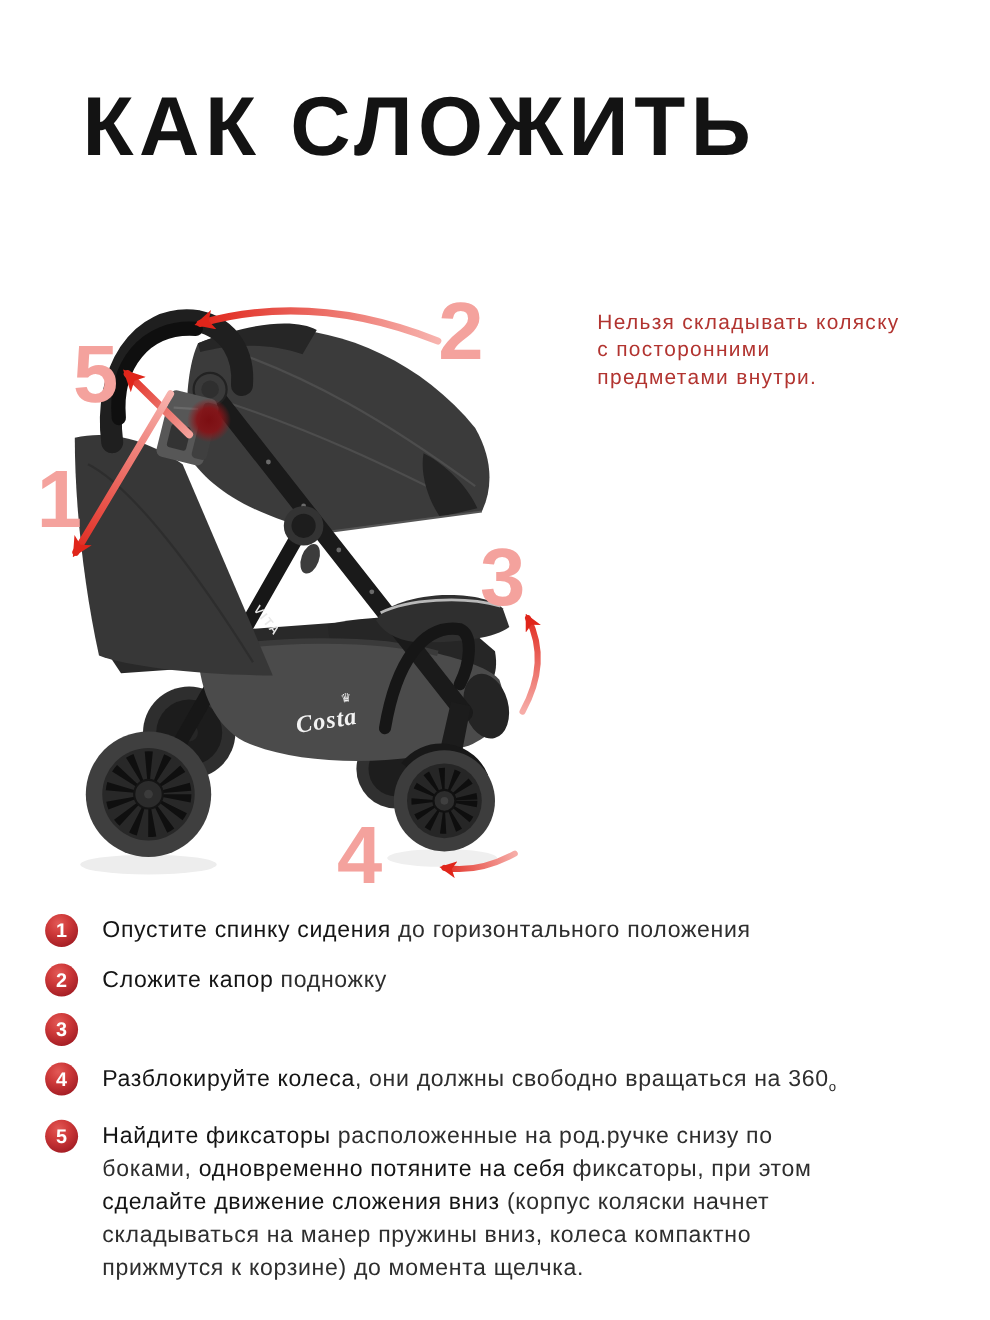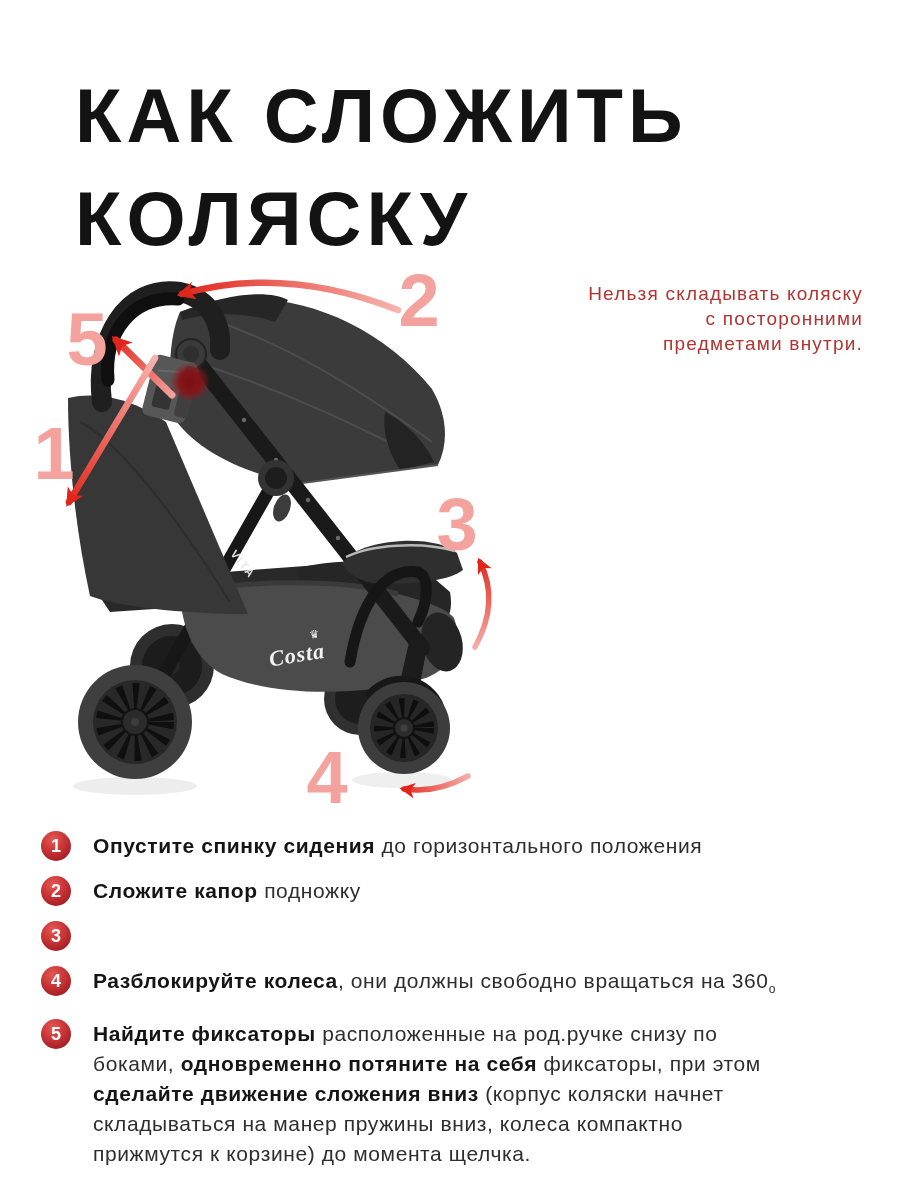"КОЛЯСКУ" div { html: <div>КОЛЯСКУ</div> -> none }
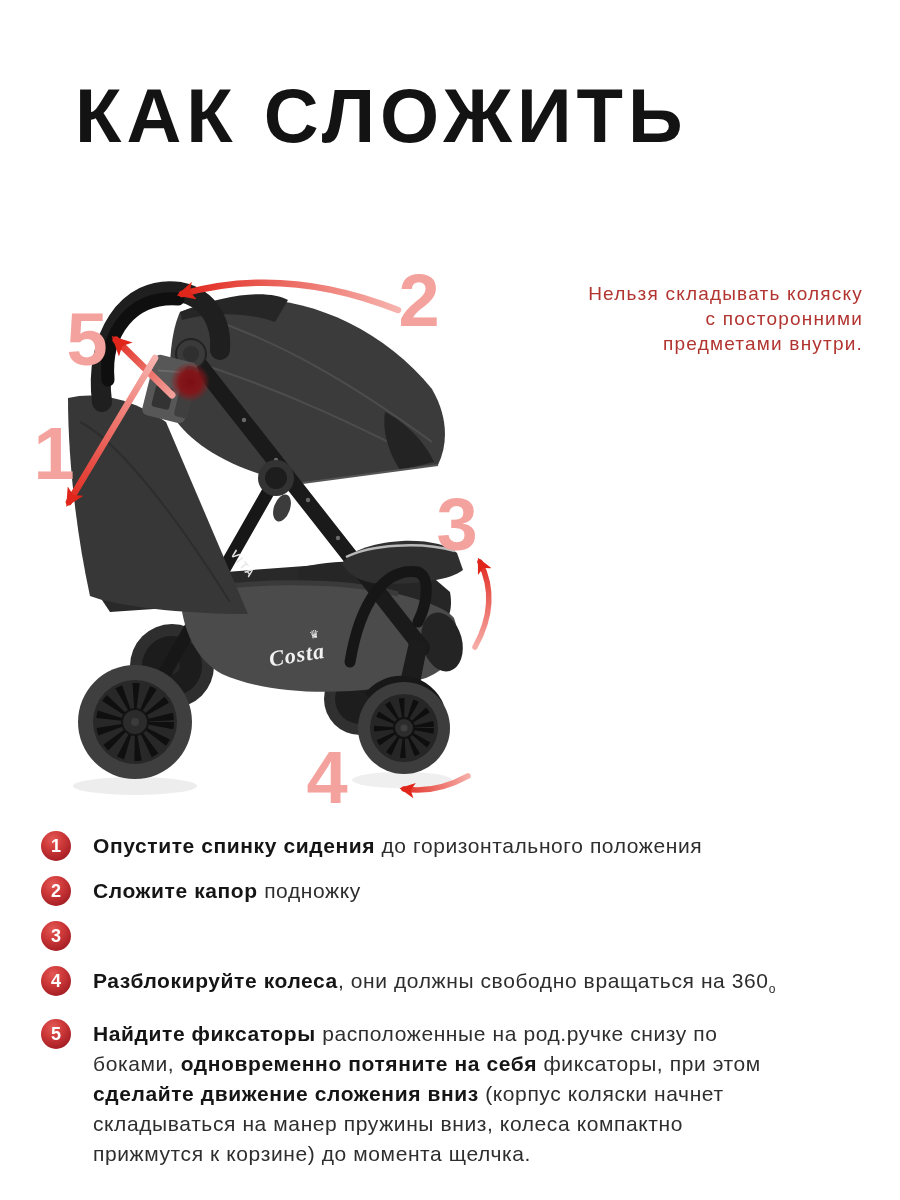"Нельзя складывать коляску" .warnings { text-align: right -> none }
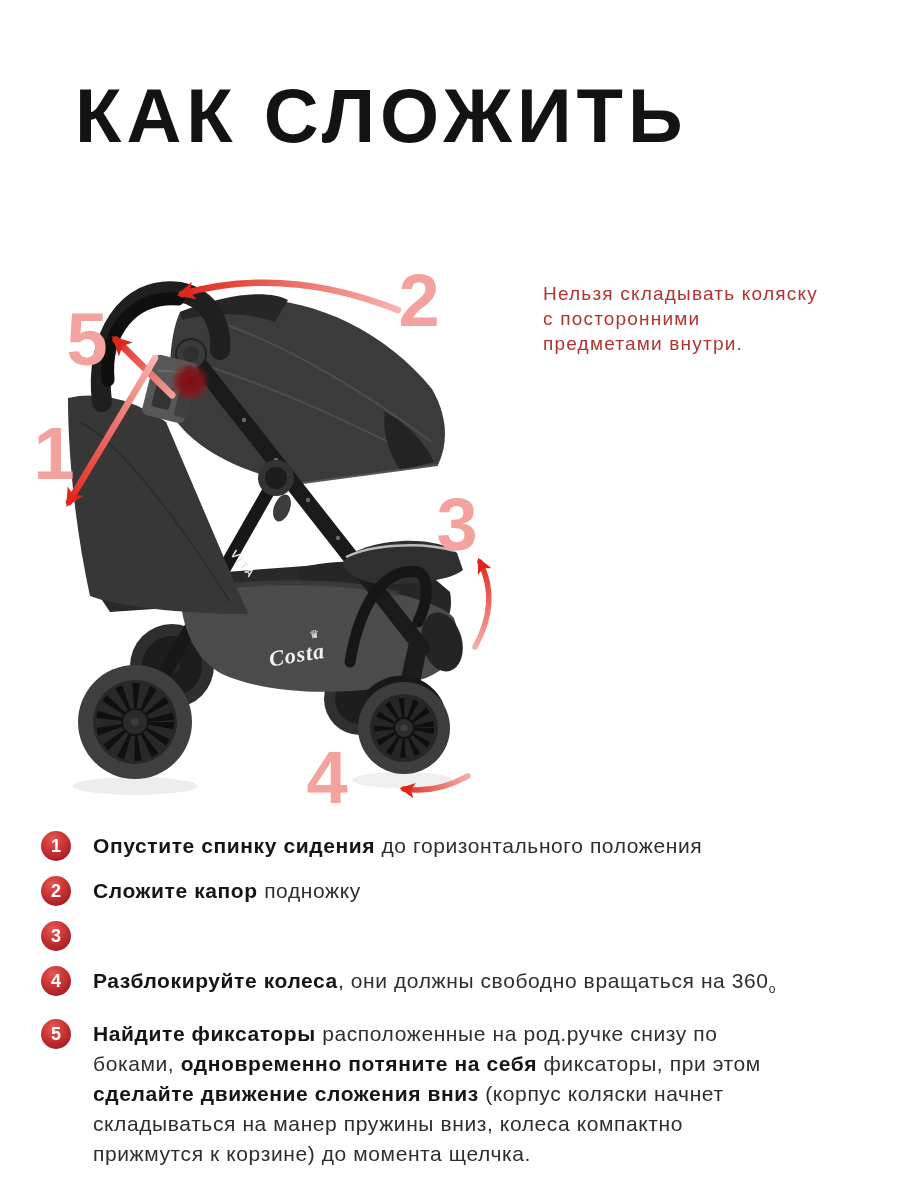"Опустите спинку сидения" .step-text .b { font-weight: bold -> normal }
